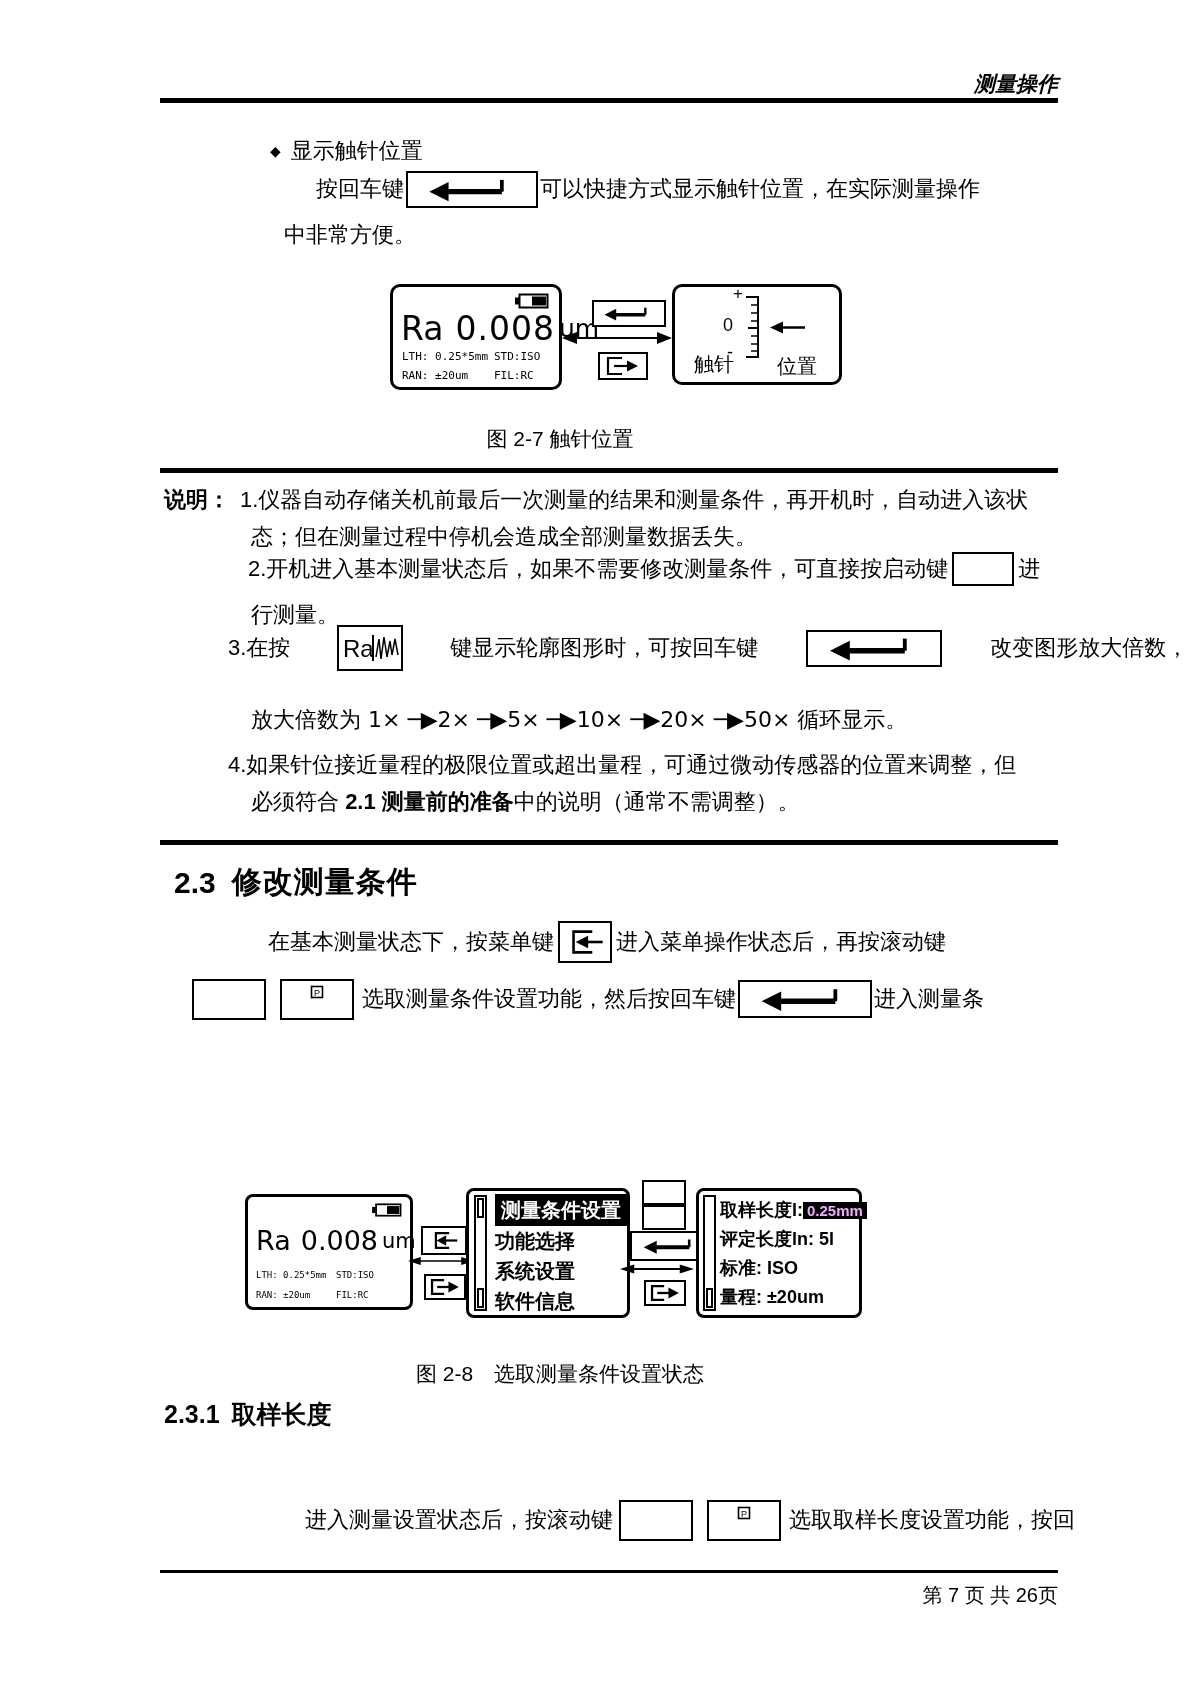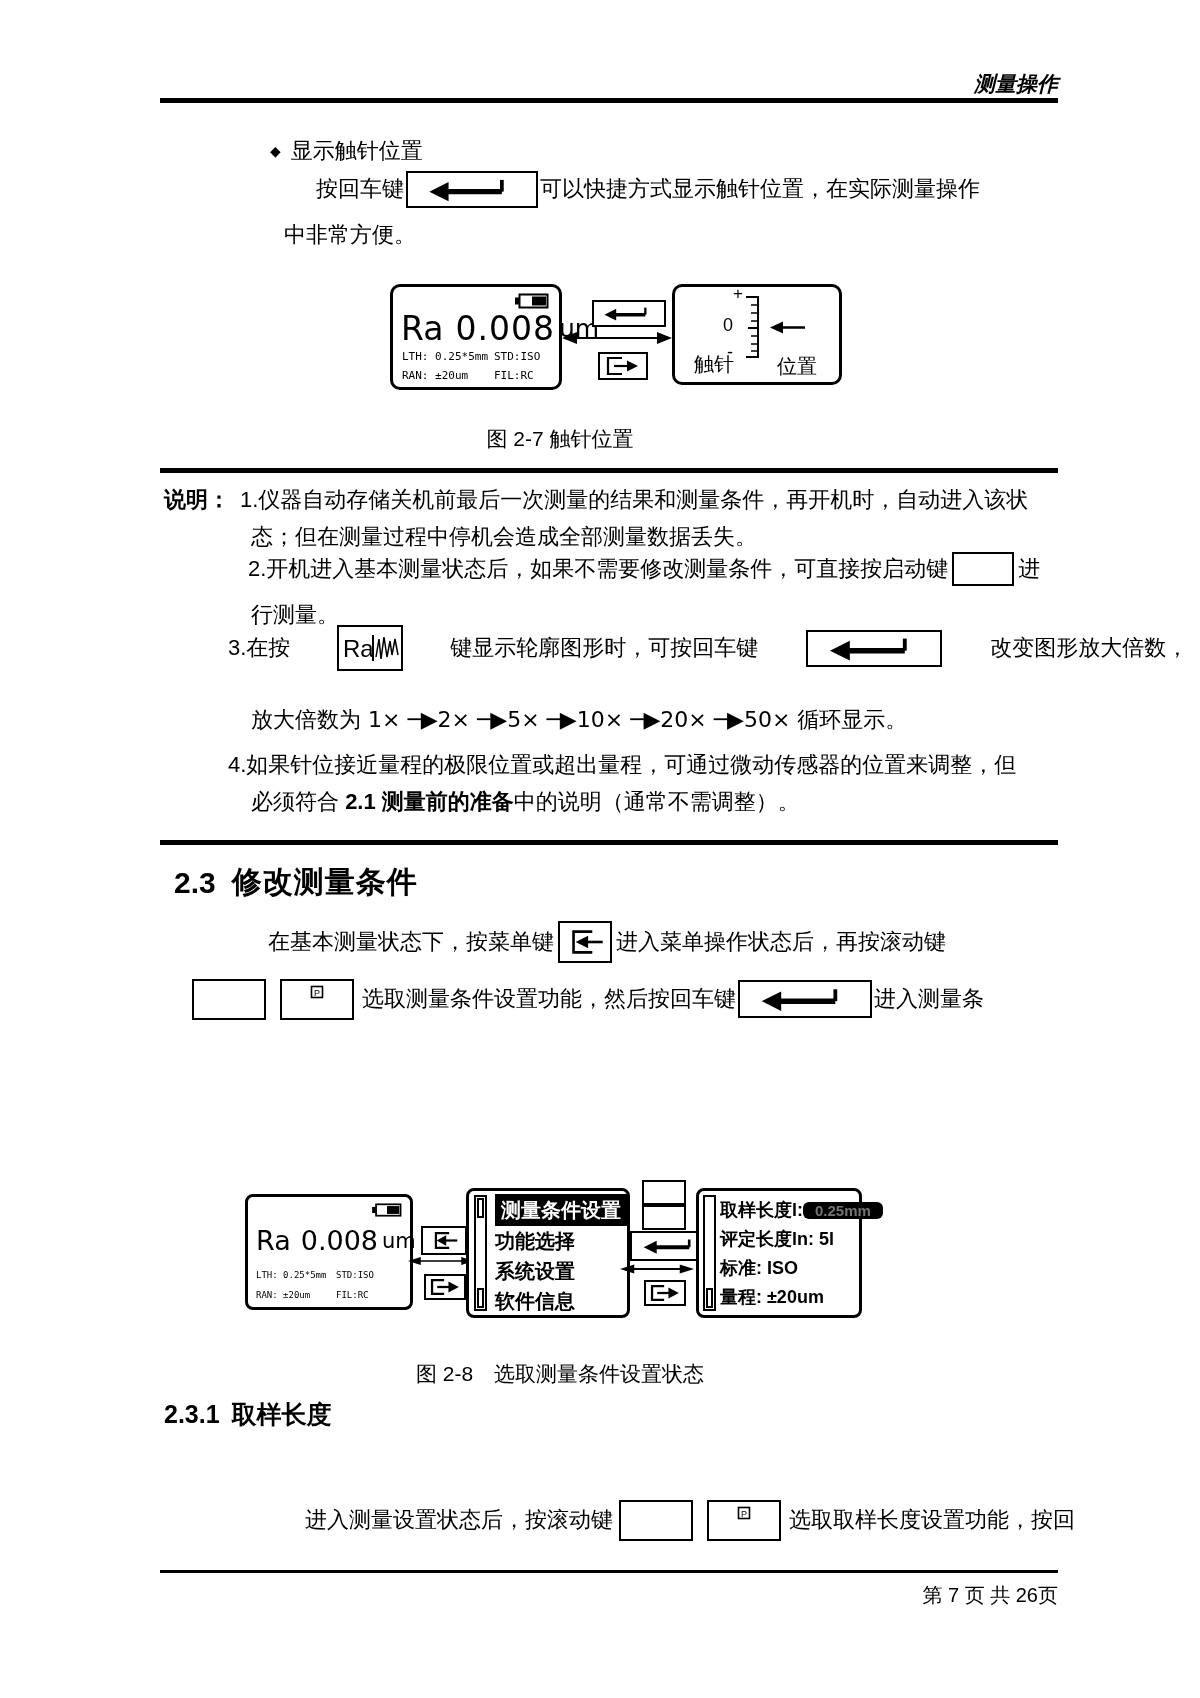"0.25mm" .hl { border-radius: 6px -> none; color: #737373 -> #f0abfc; padding: 0 12px -> 0 4px }
